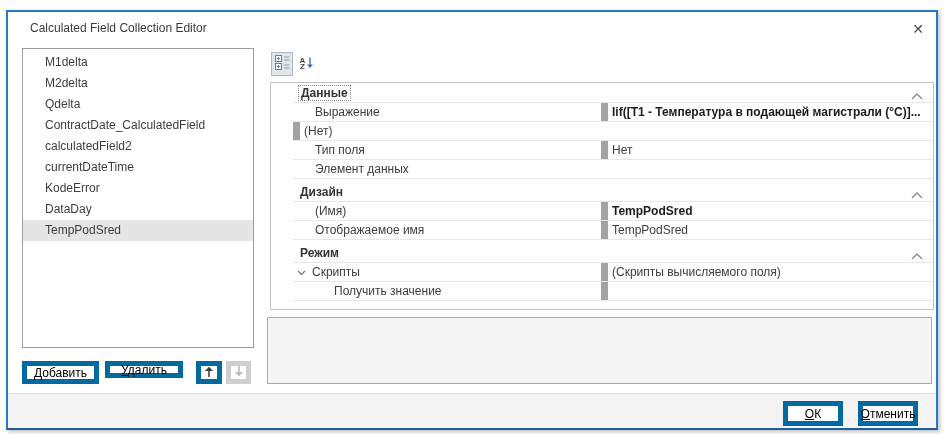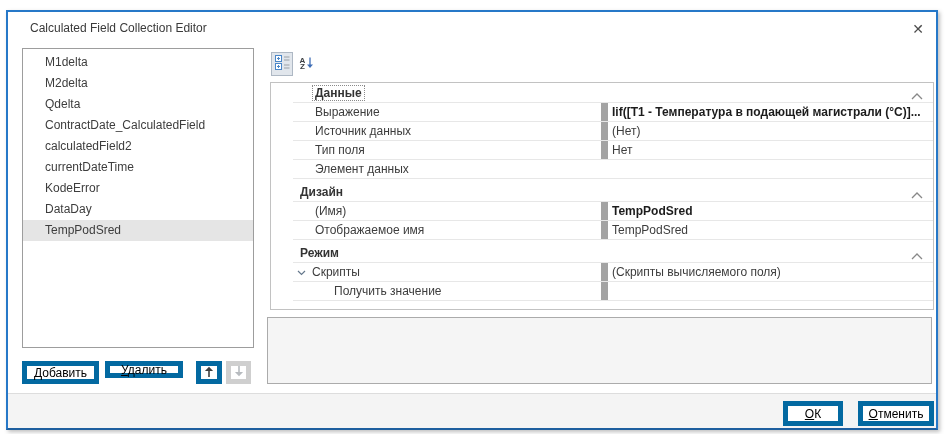"Данные" .lbl.focus { margin-left: 19px -> 5px }
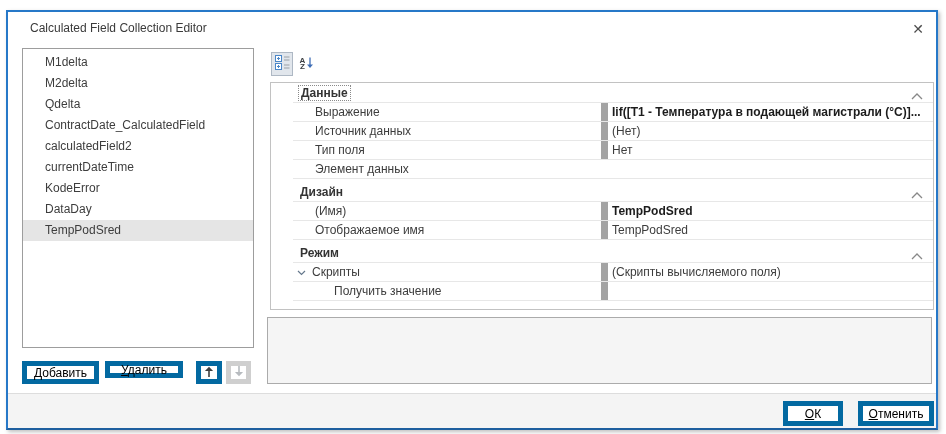"Источник данных" div.gname { html: <div>Источник данных</div> -> none }
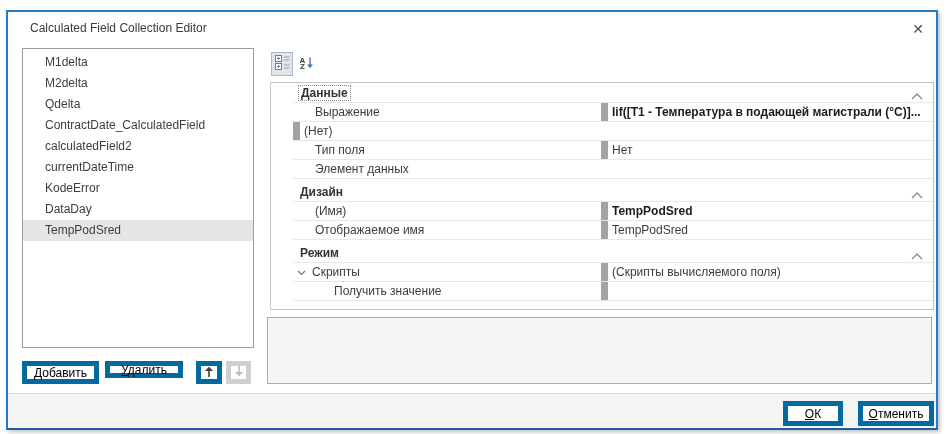"Отменить" #cancelBtn { width: 76px -> 60px }
